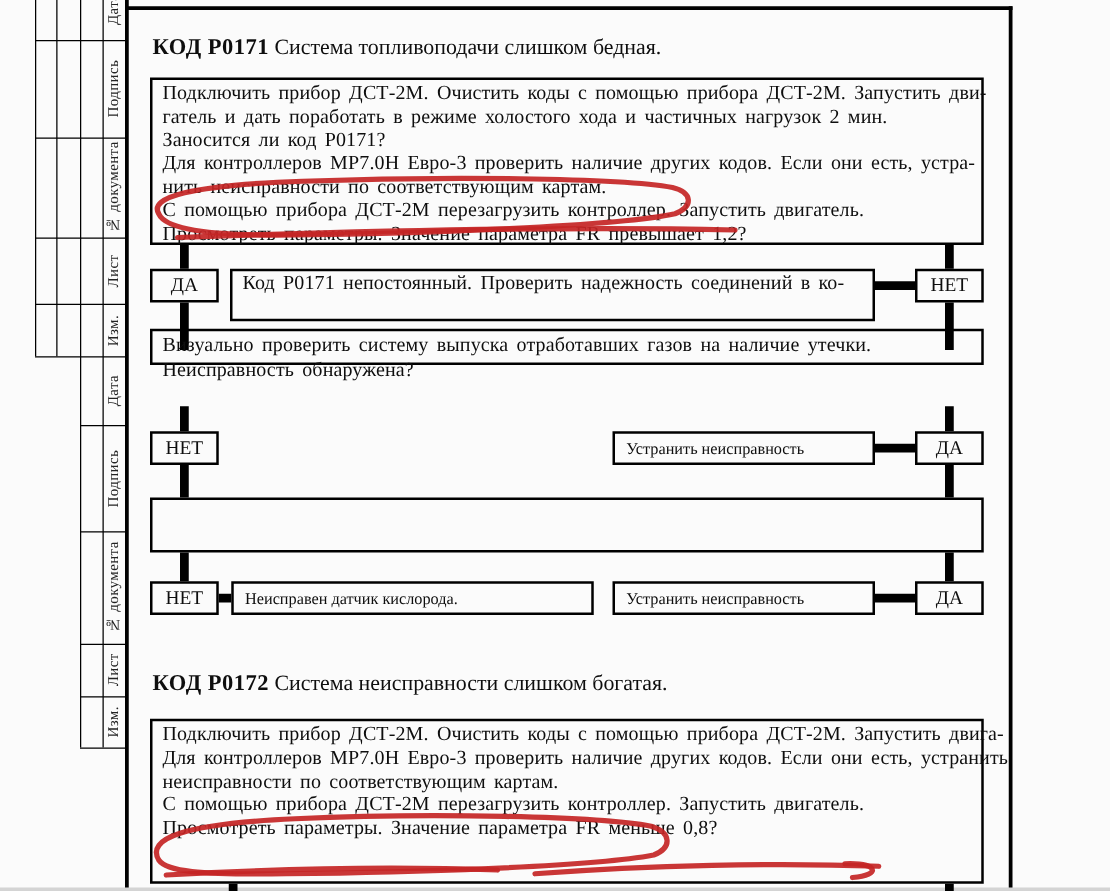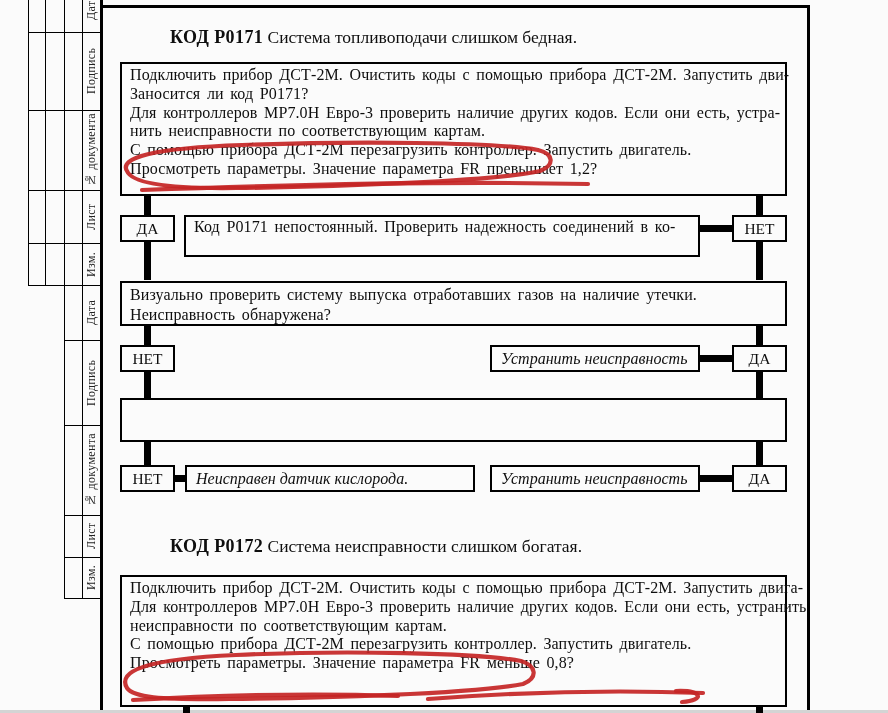"КОД Р0171" .title b { margin-left: 48px -> none }
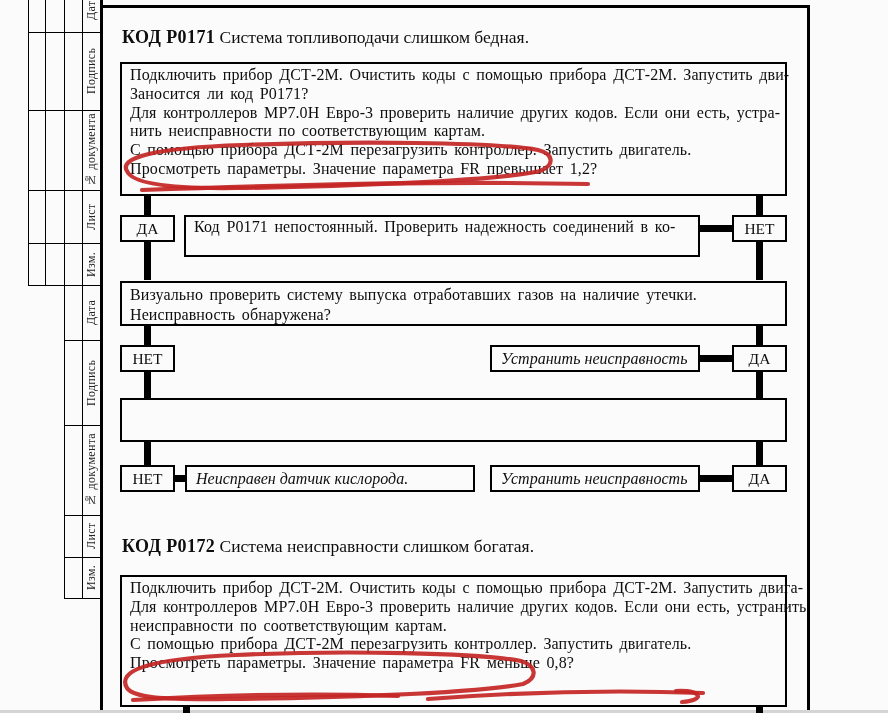"гатель и дать поработать в" div.ln { html: none -> <div>гатель и дать поработать в режиме холостого хода и частичных нагрузок 2 мин.</div> }
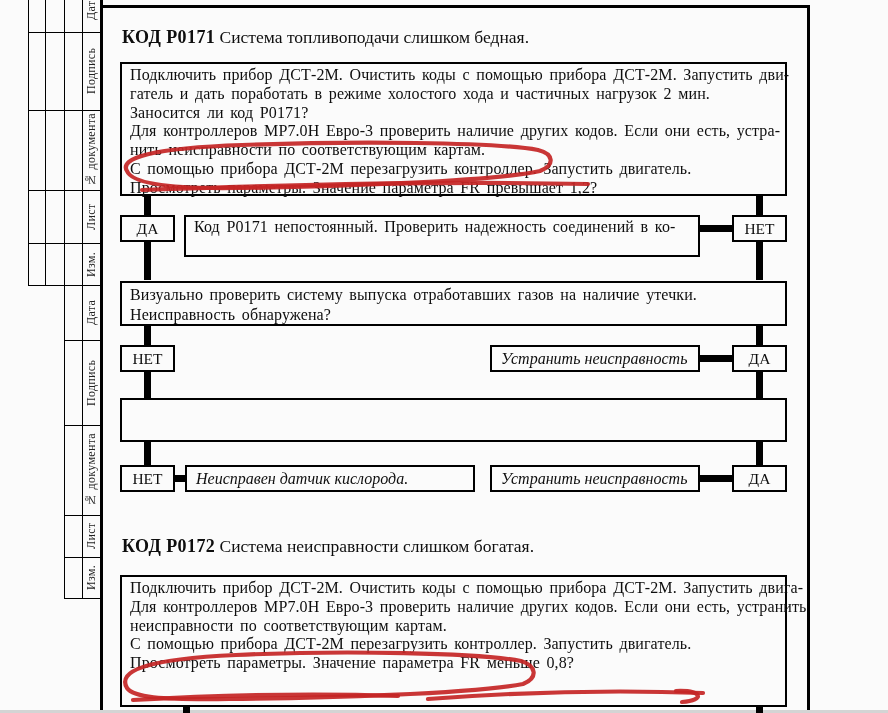"Визуально проверить систему выпуска" div.abs { height: 45px -> 29px; top: 281px -> 263px }
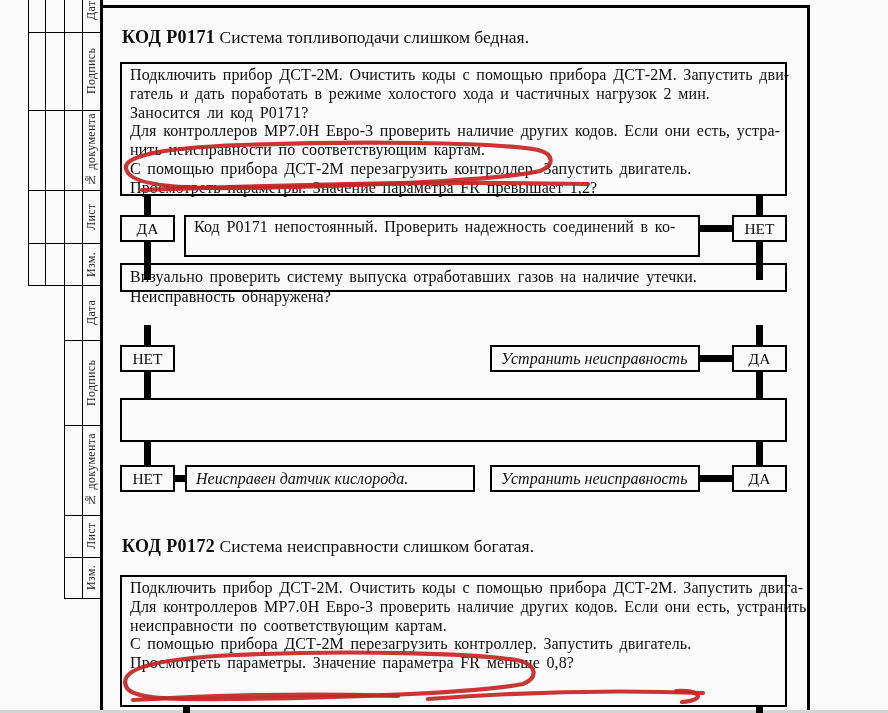"Устранить неисправность" .lbl { font-size: 16px -> 13px; font-style: italic -> none }
